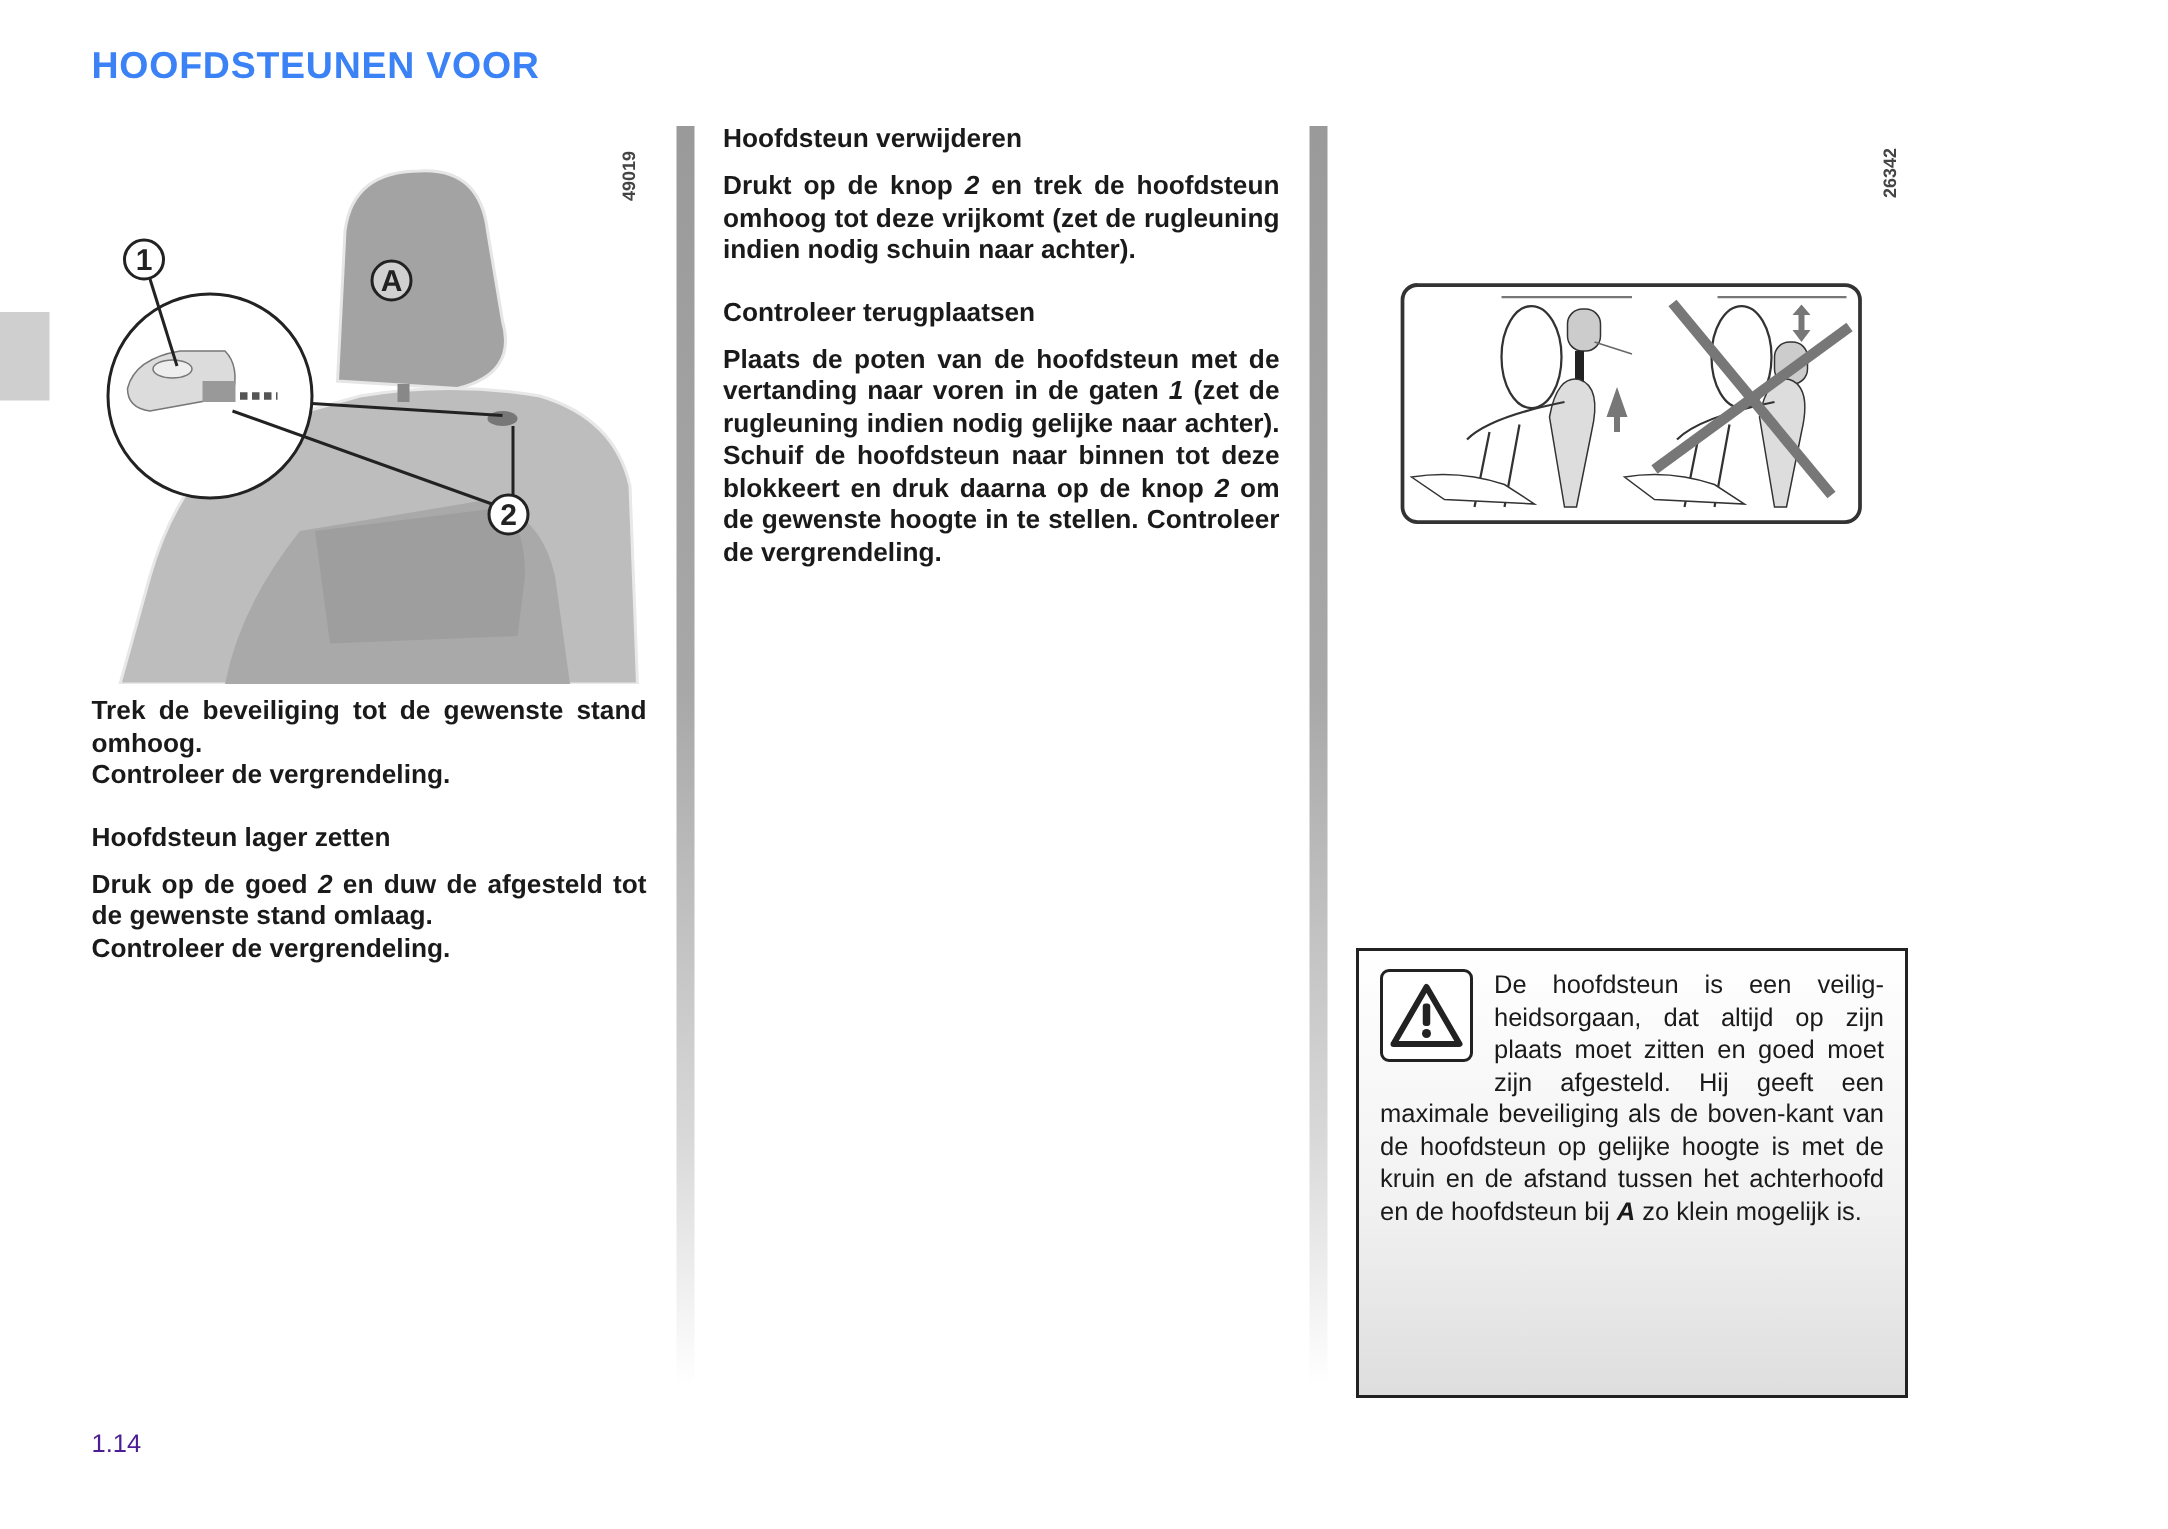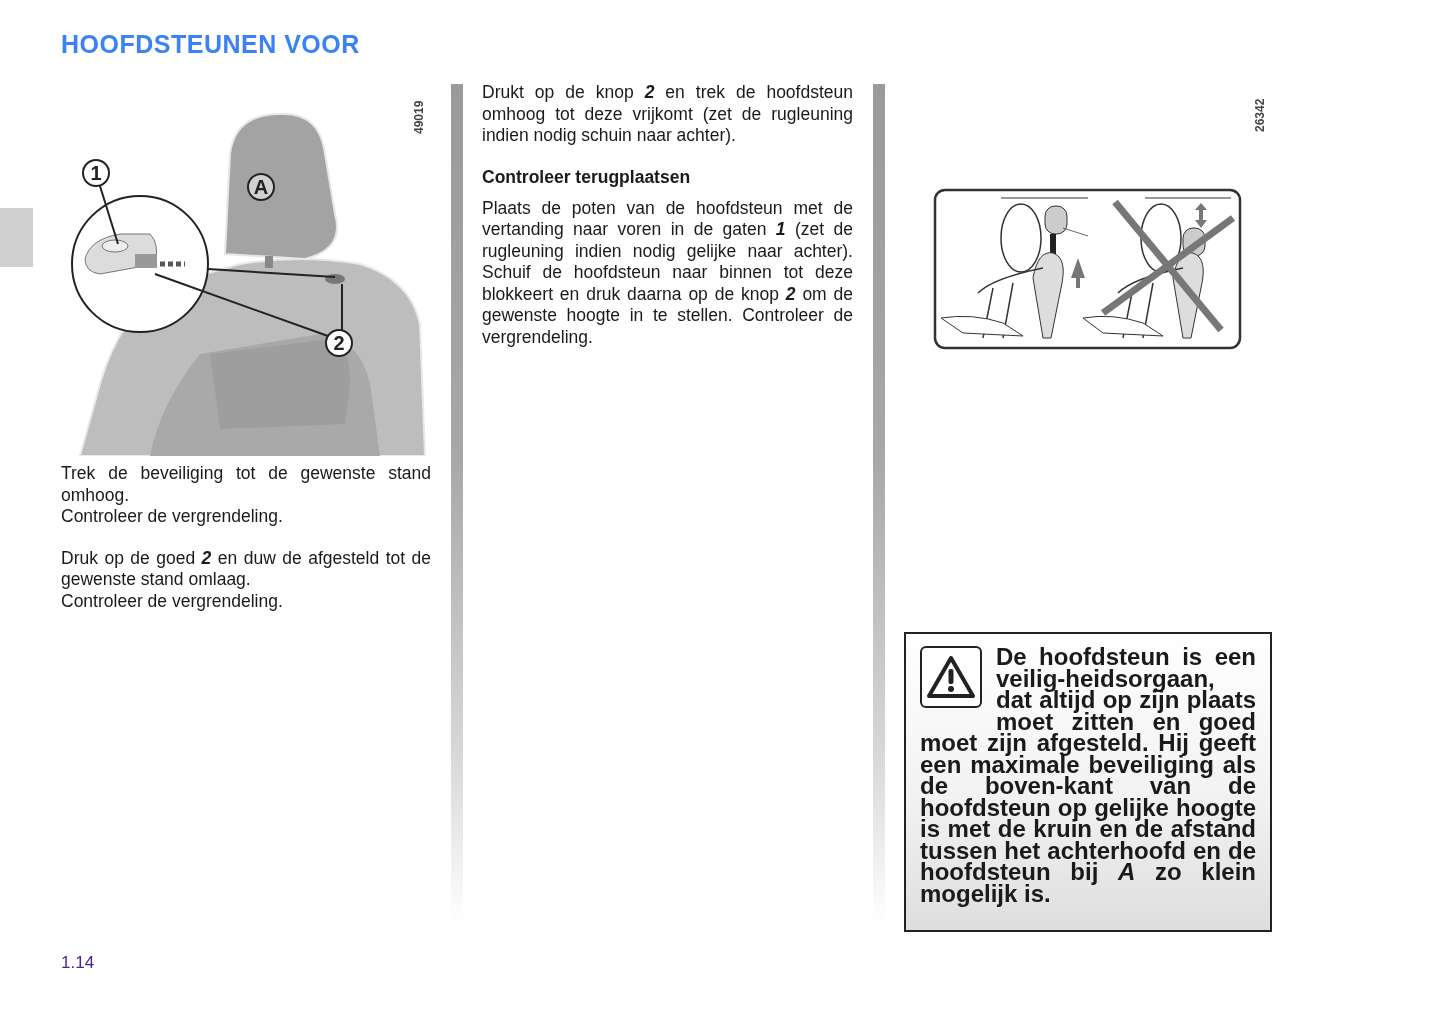"Hoofdsteun verwijderen" h3 { html: none -> <h3>Hoofdsteun verwijderen</h3> }
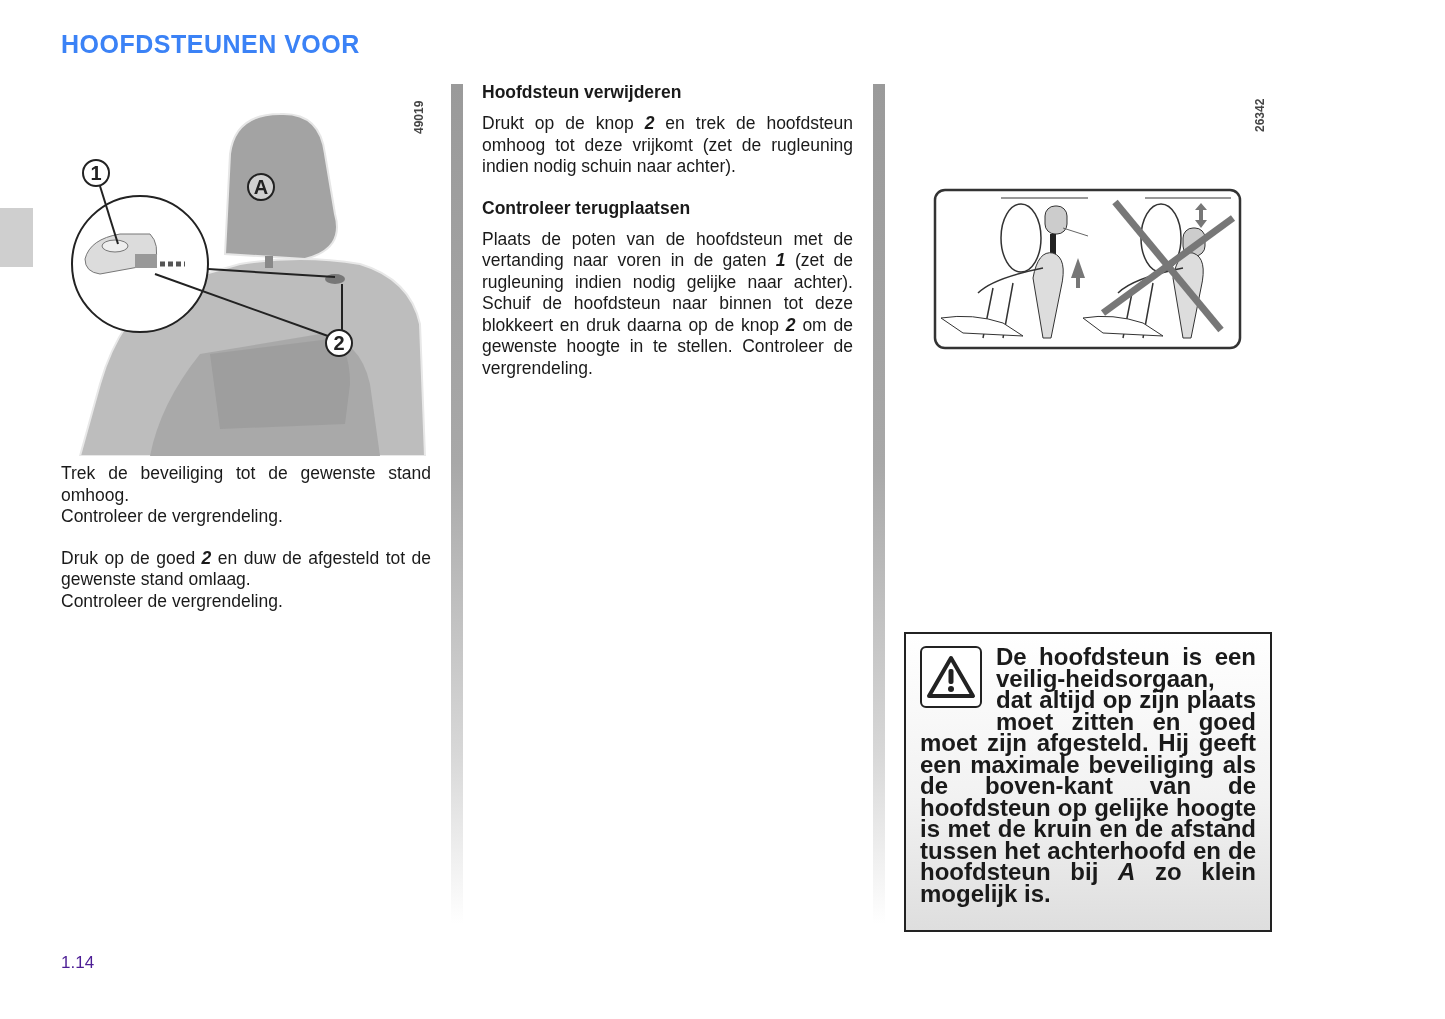"Drukt op de knop 2" .col p { font-weight: none -> bold }
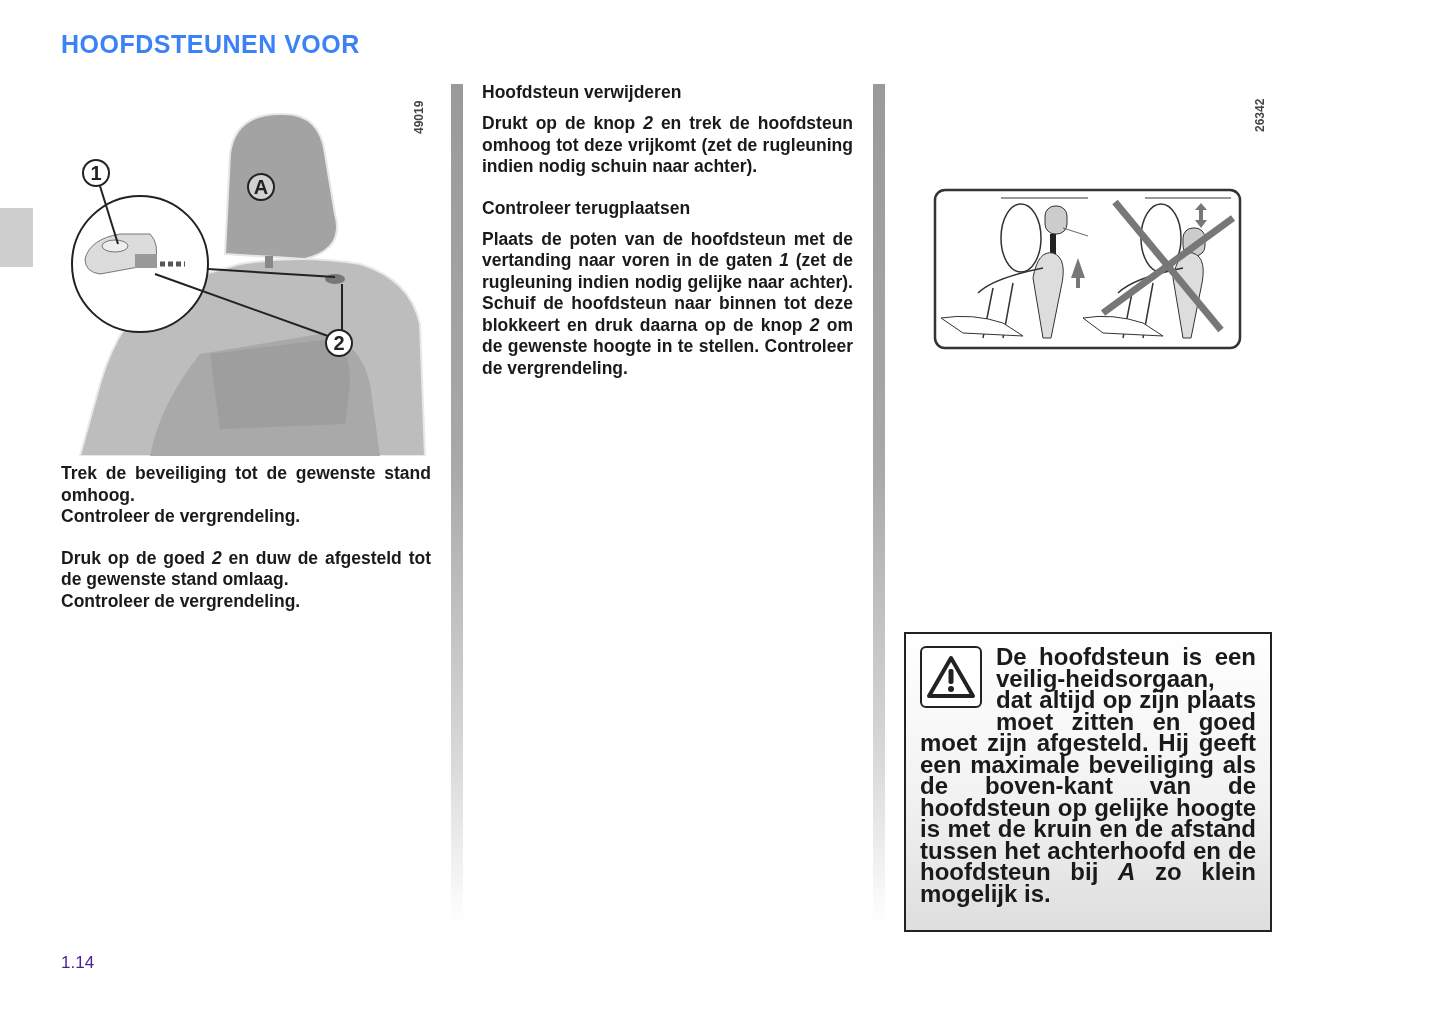"Hoofdsteun lager zetten" h3 { html: none -> <h3>Hoofdsteun lager zetten</h3> }
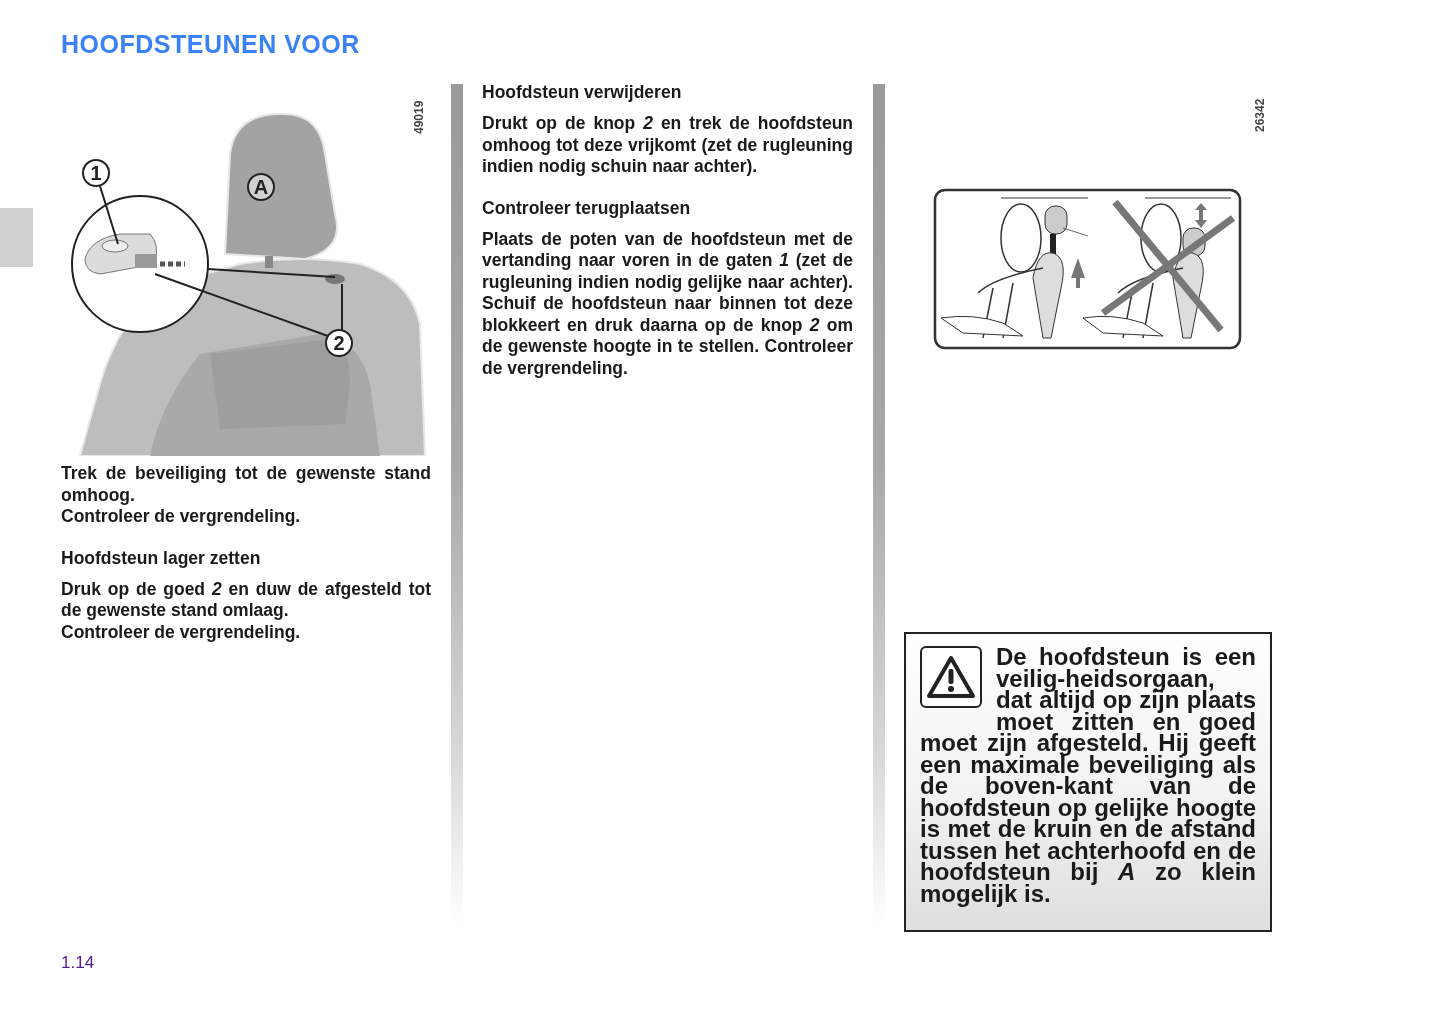"De hoofdsteun is een veilig-heidsorgaan," .warning-box { font-size: 24px -> 17px; font-weight: bold -> none }
